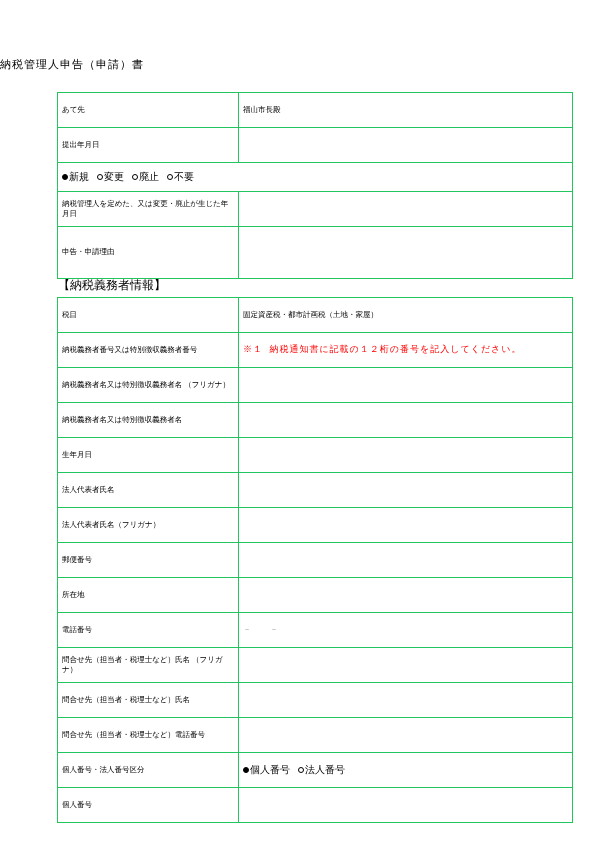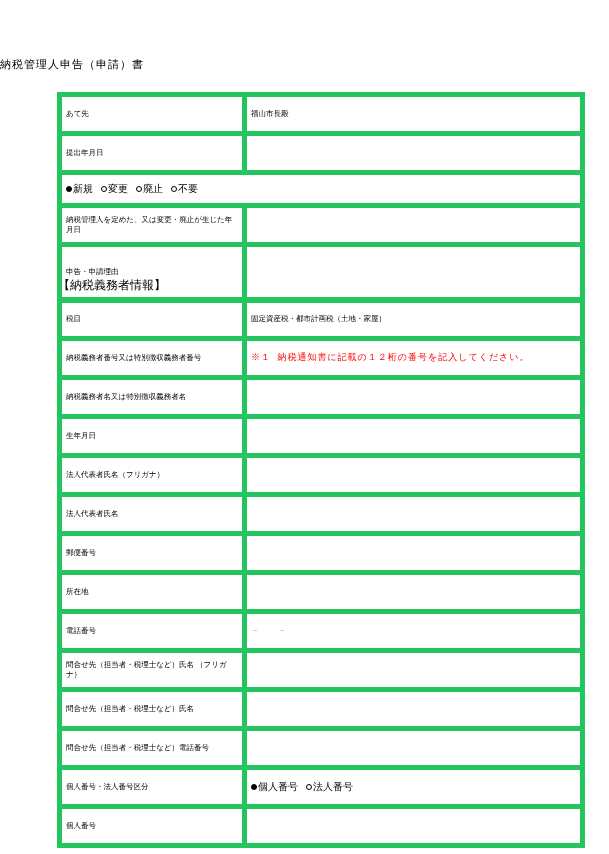"あて先" table.form td { border: 5px solid #22c55e -> 1px solid #22c55e }
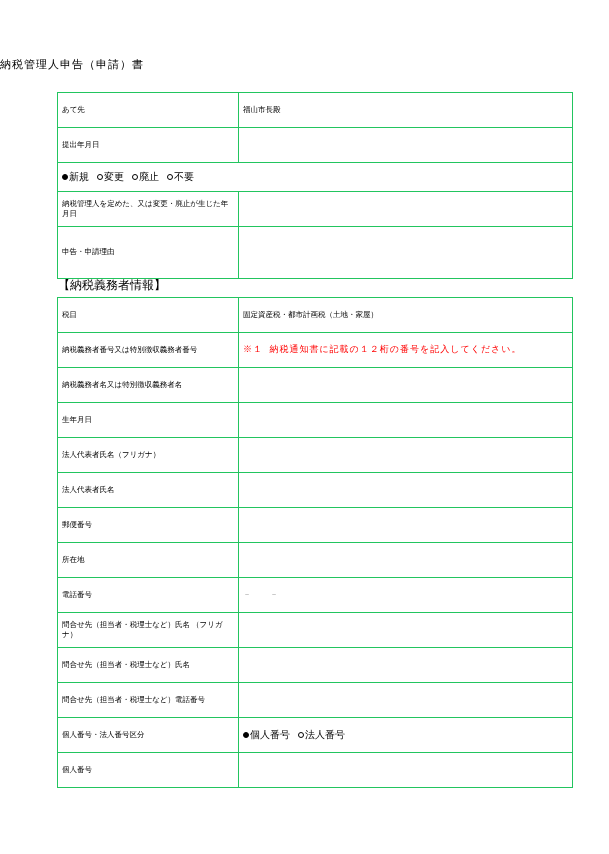"納税義務者名又は特別徴収義務者名 （フリガナ）" tr { html: none -> <tr> <td>納税義務者名又は特別徴収義務者名 （フリガナ）</td> <td></td> </tr> }
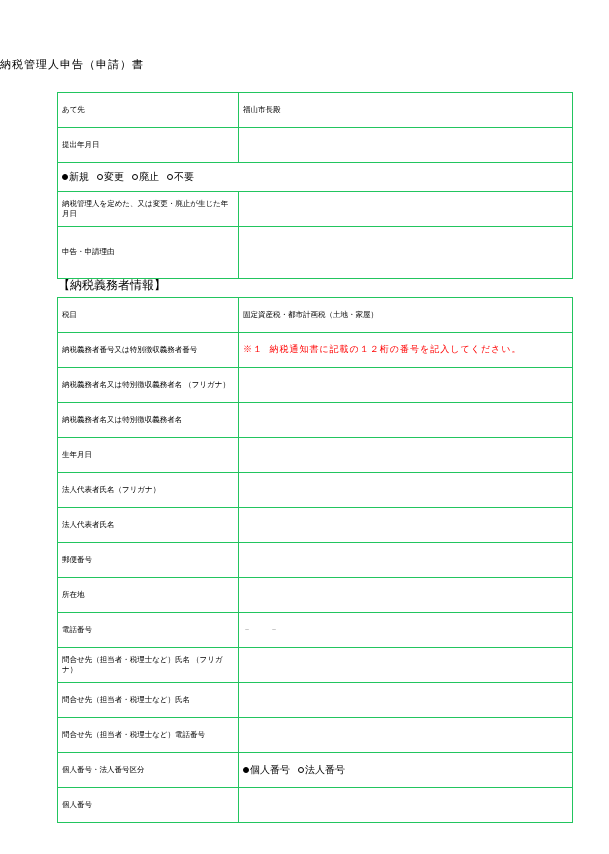"法人代表者氏名（フリガナ）" tr { order: before "法人代表者氏名" -> after "法人代表者氏名" }
